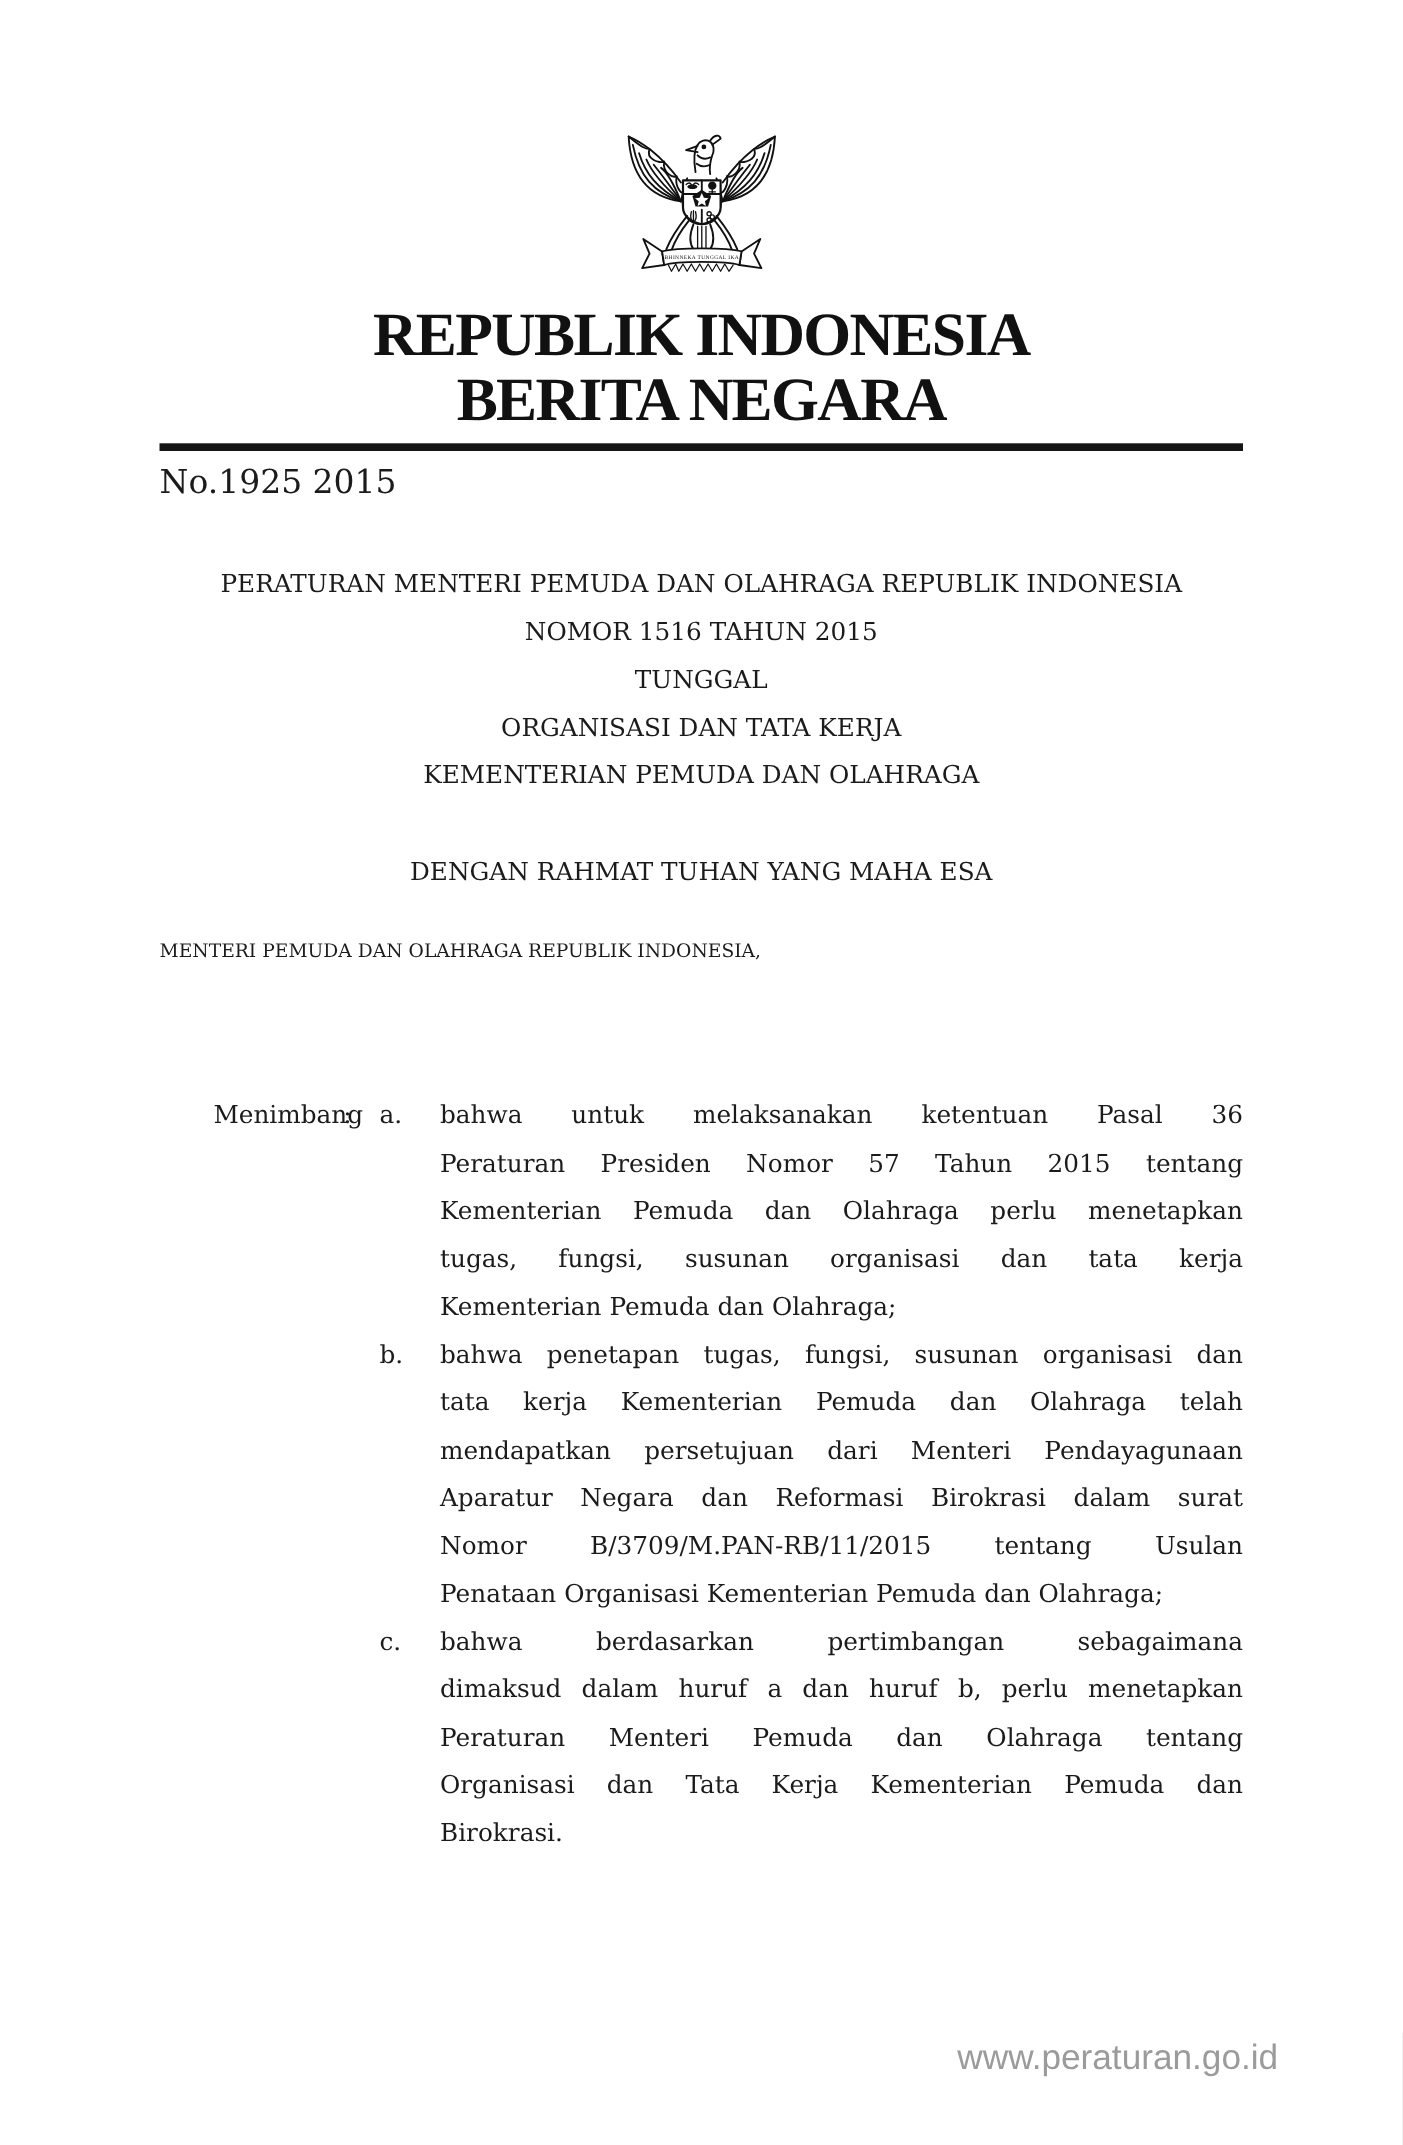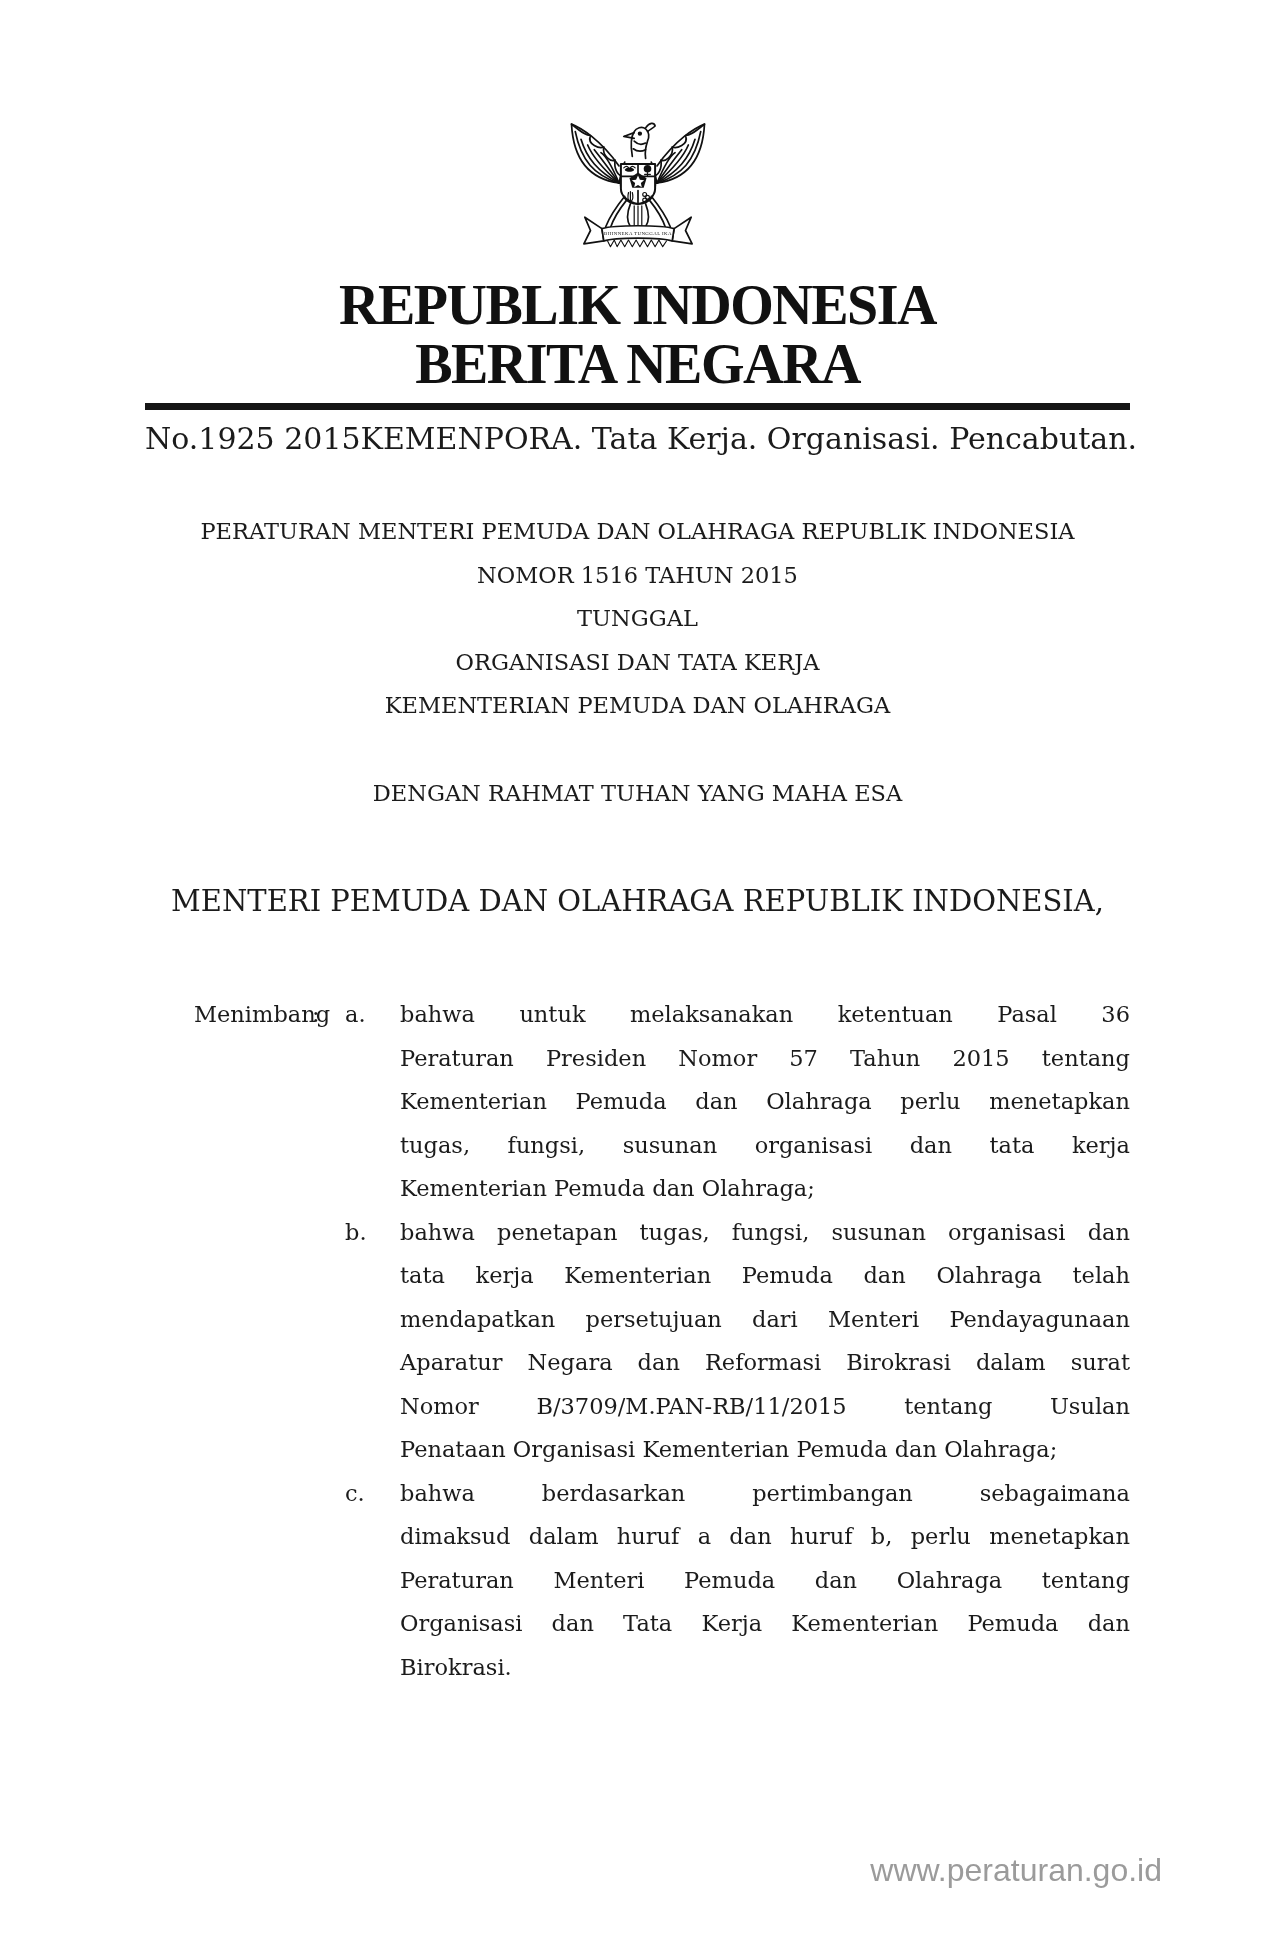"KEMENPORA. Tata Kerja. Organisasi." span { html: <span>KEMENPORA. Tata Kerja. Organisasi. Pencabutan.</span> -> none }
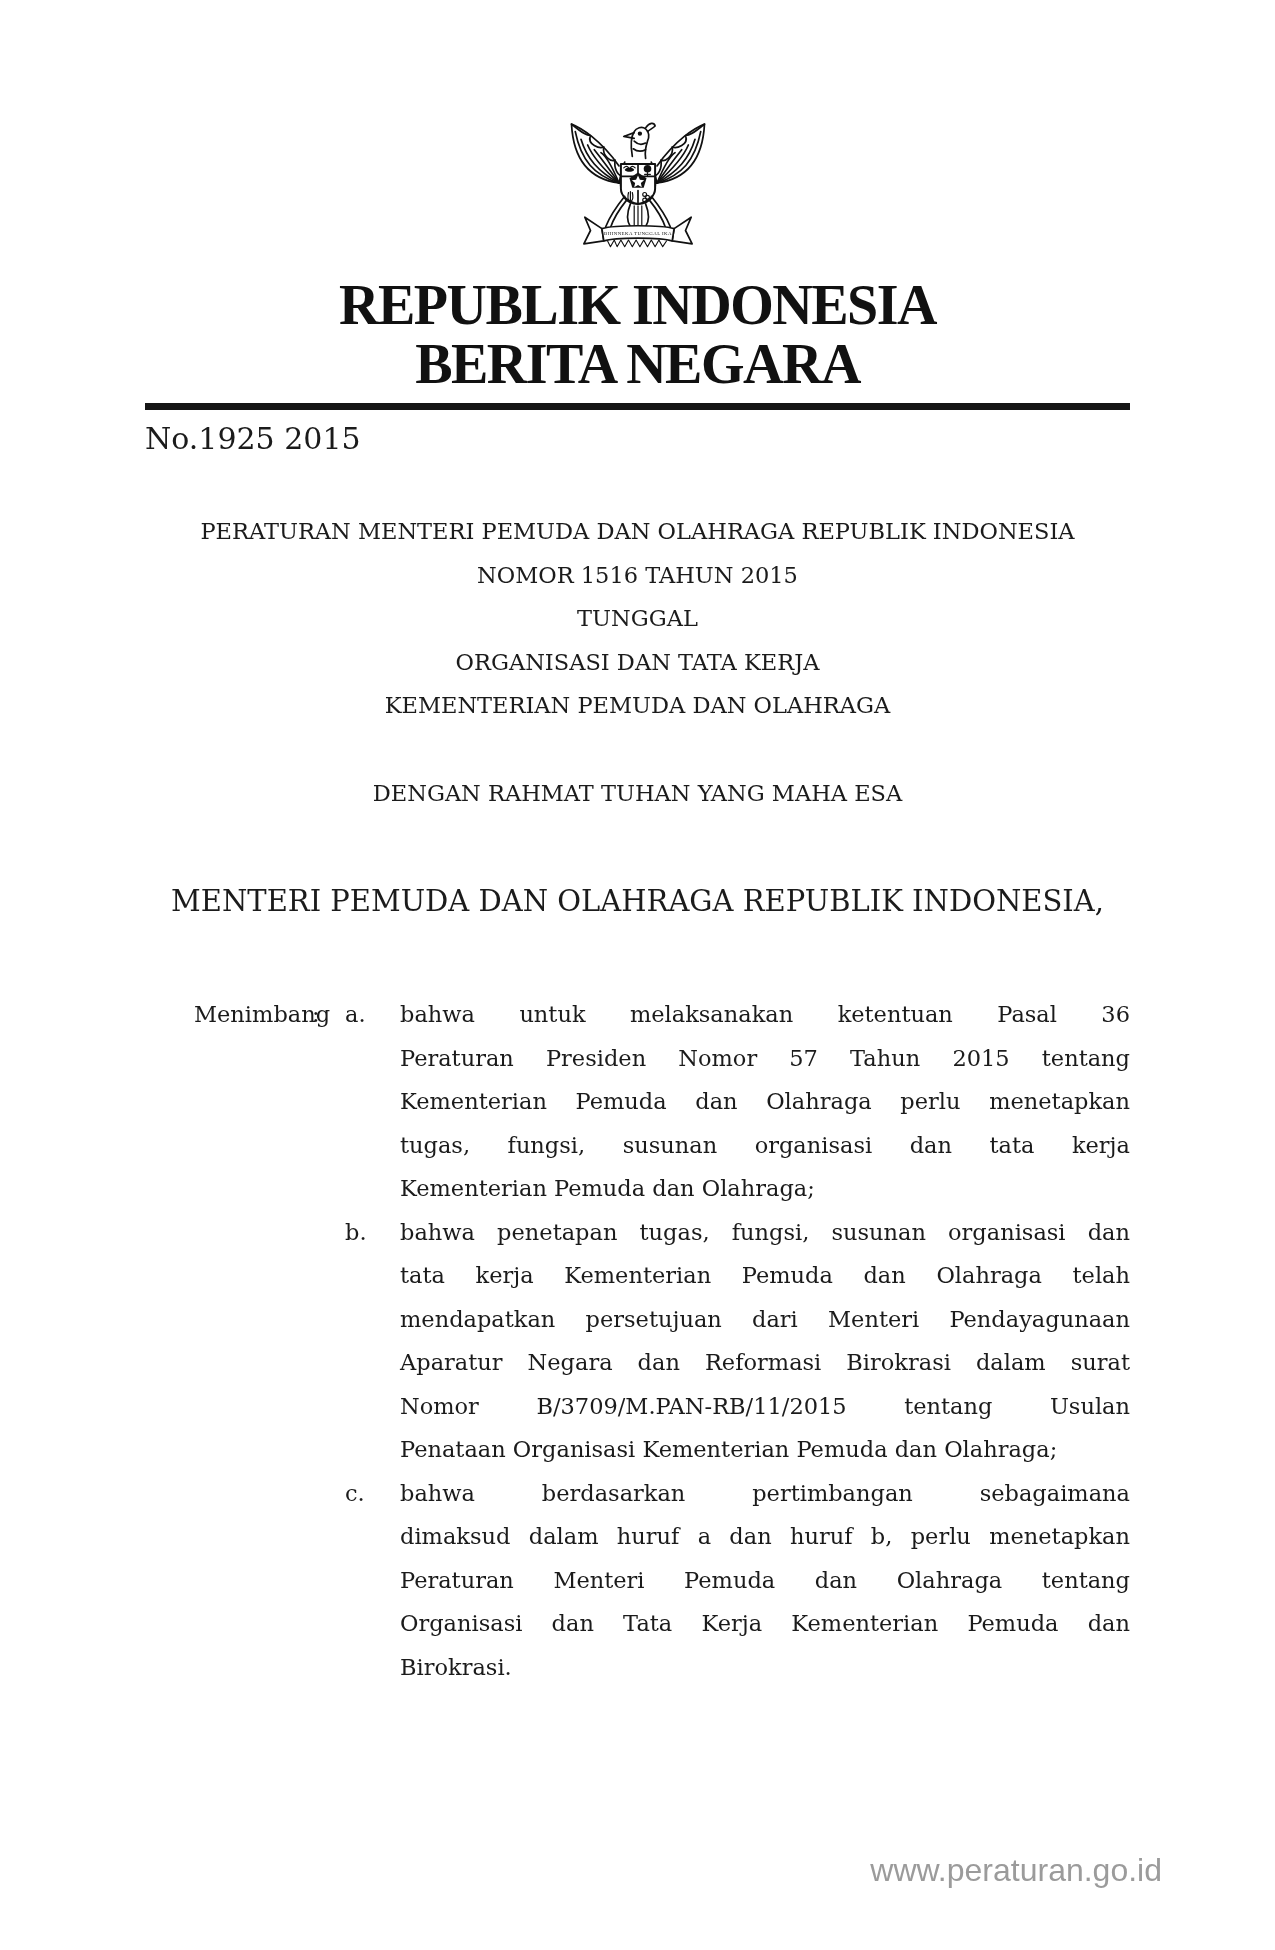"MENTERI PEMUDA DAN OLAHRAGA REPUBLIK" .authority { font-size: 29px -> 17px; text-align: center -> left; top: 880px -> 844px }
